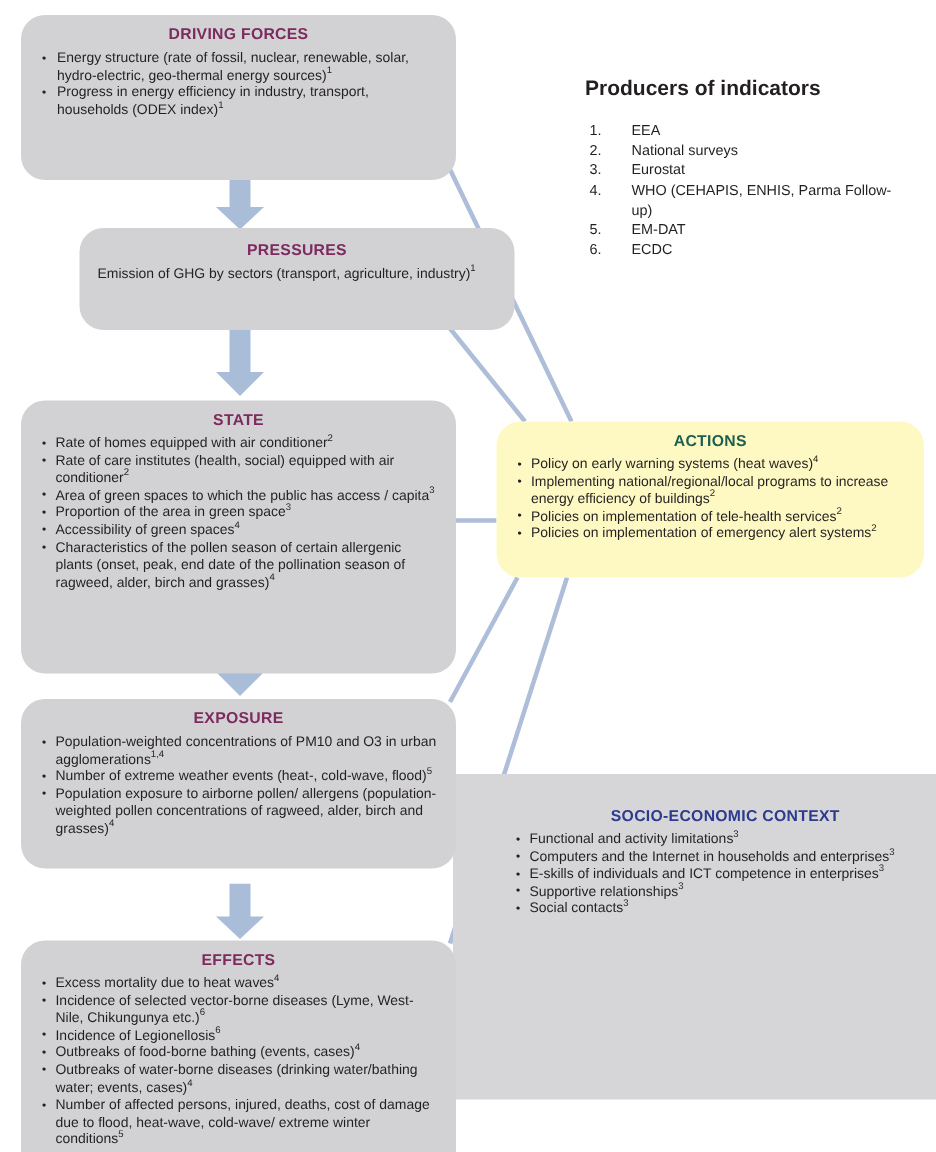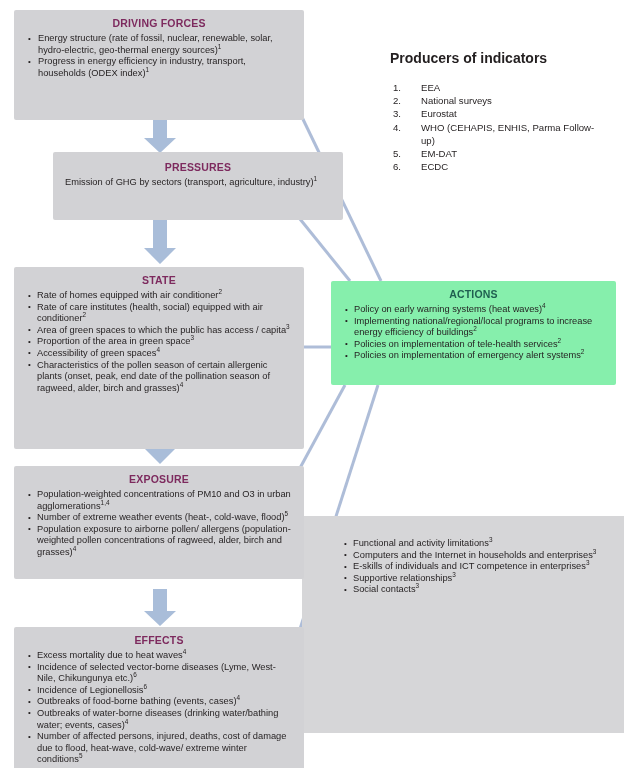"DRIVING FORCES" .box { border-radius: 2px -> 16px }
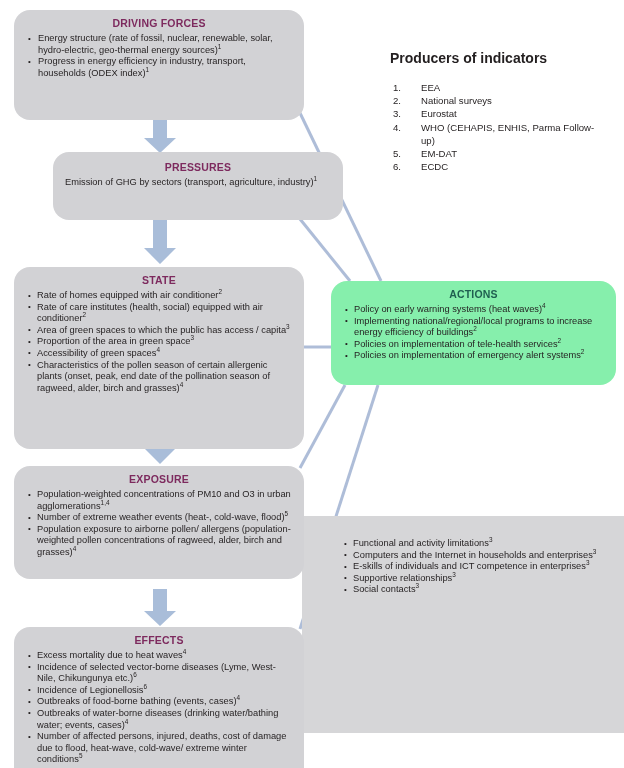"ACTIONS" .box.green { background: #86efac -> #fef9c3 }
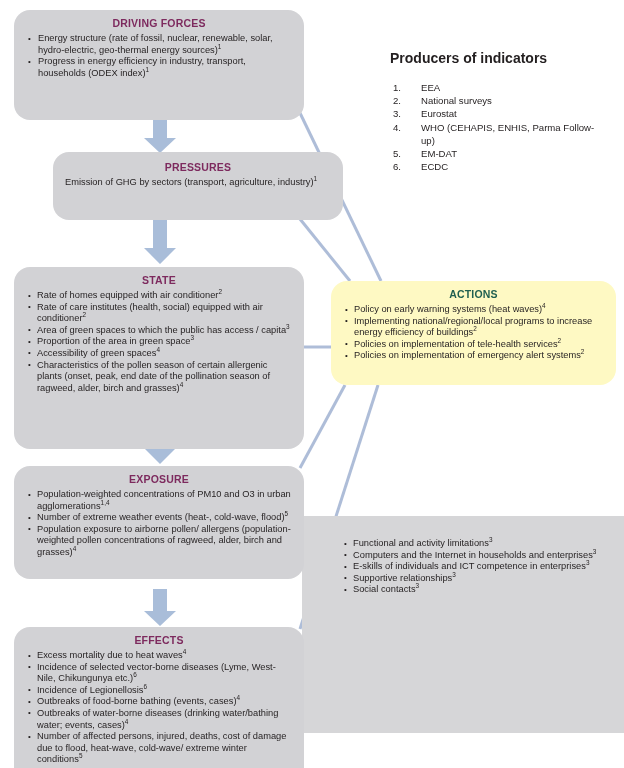"SOCIO-ECONOMIC CONTEXT" div.b-title { html: none -> <div>SOCIO-ECONOMIC CONTEXT</div> }
